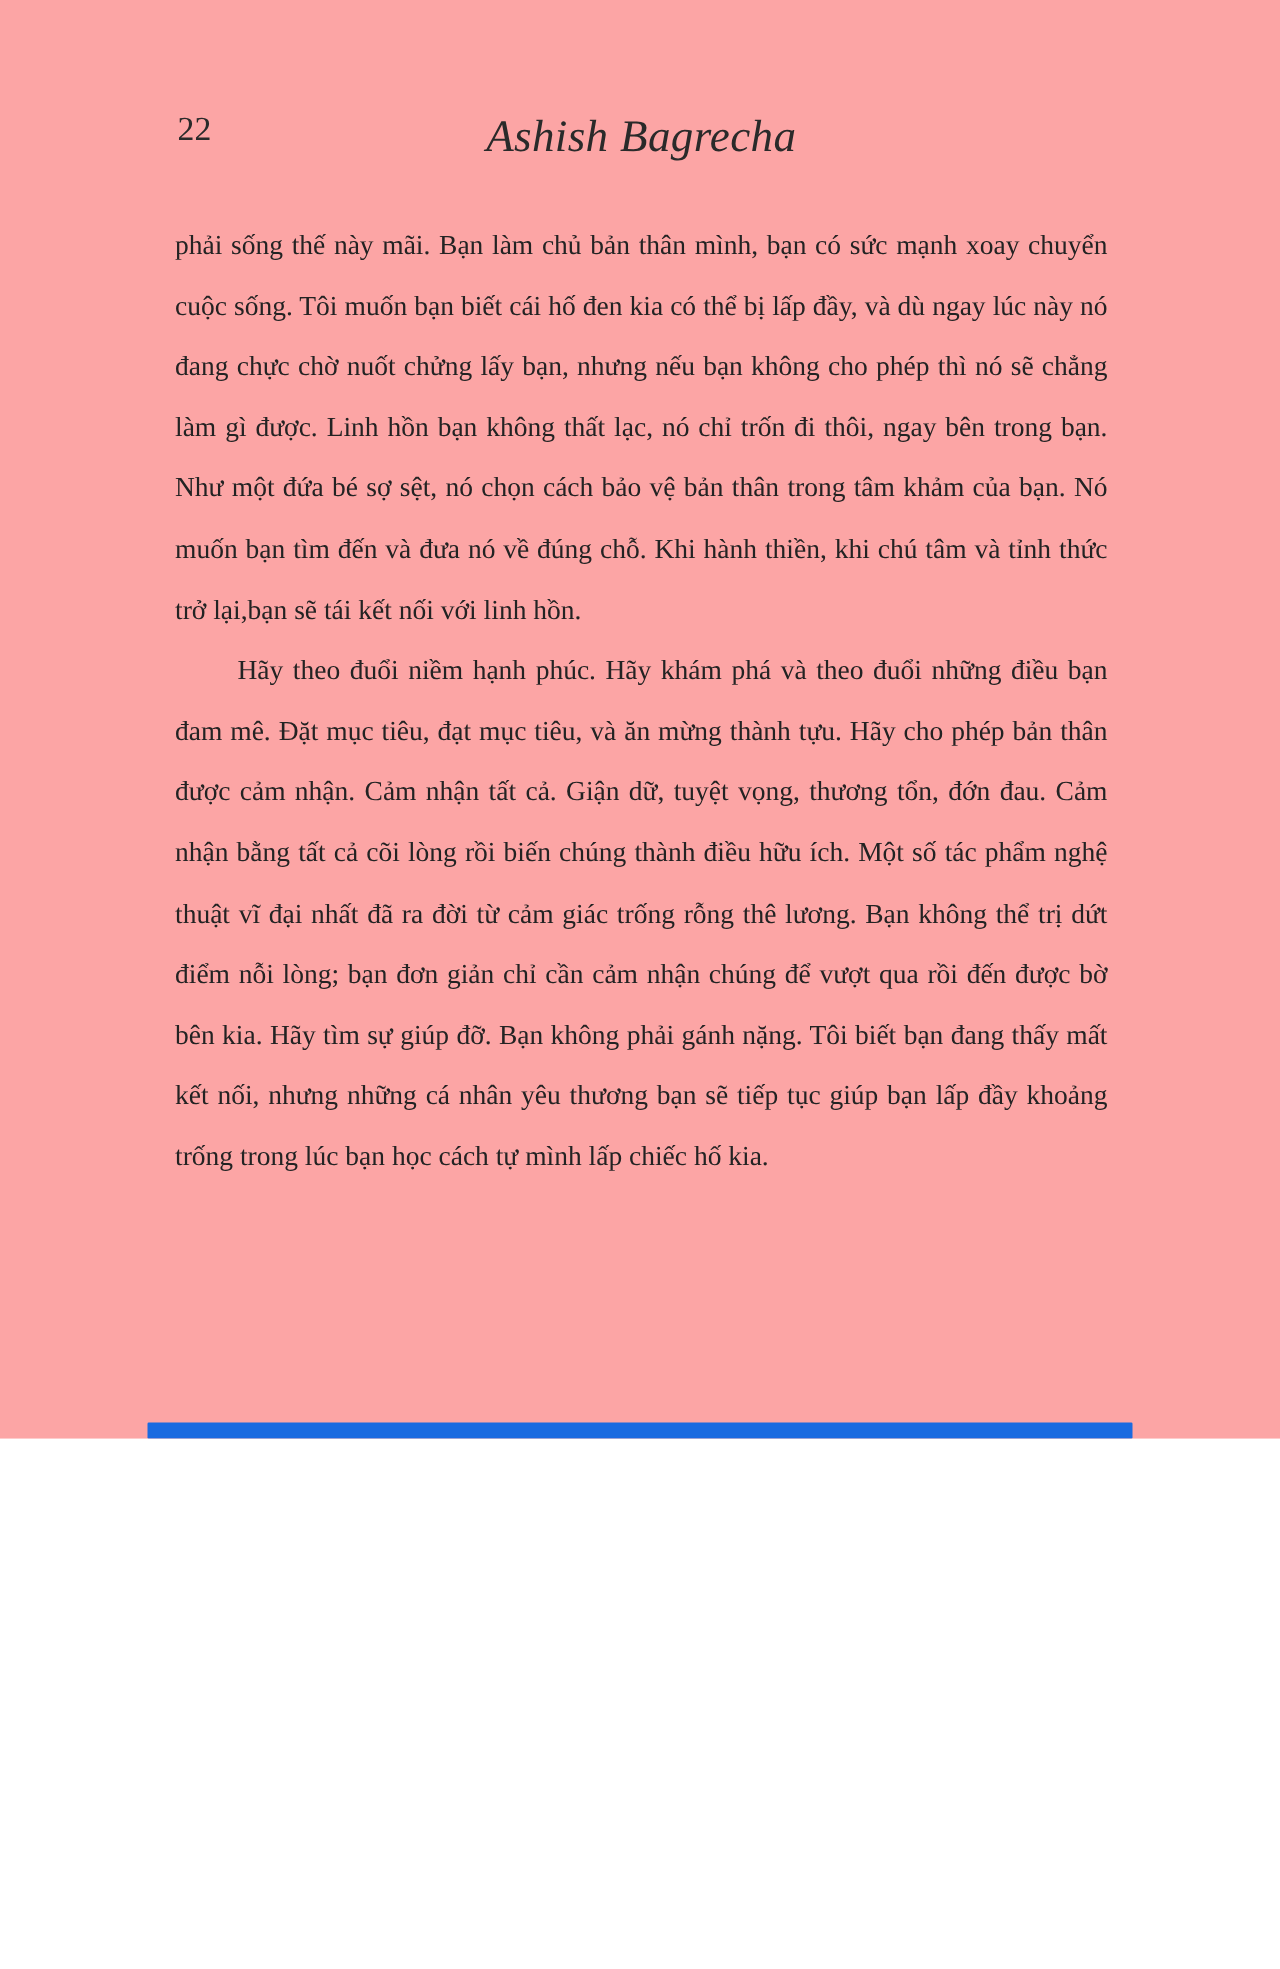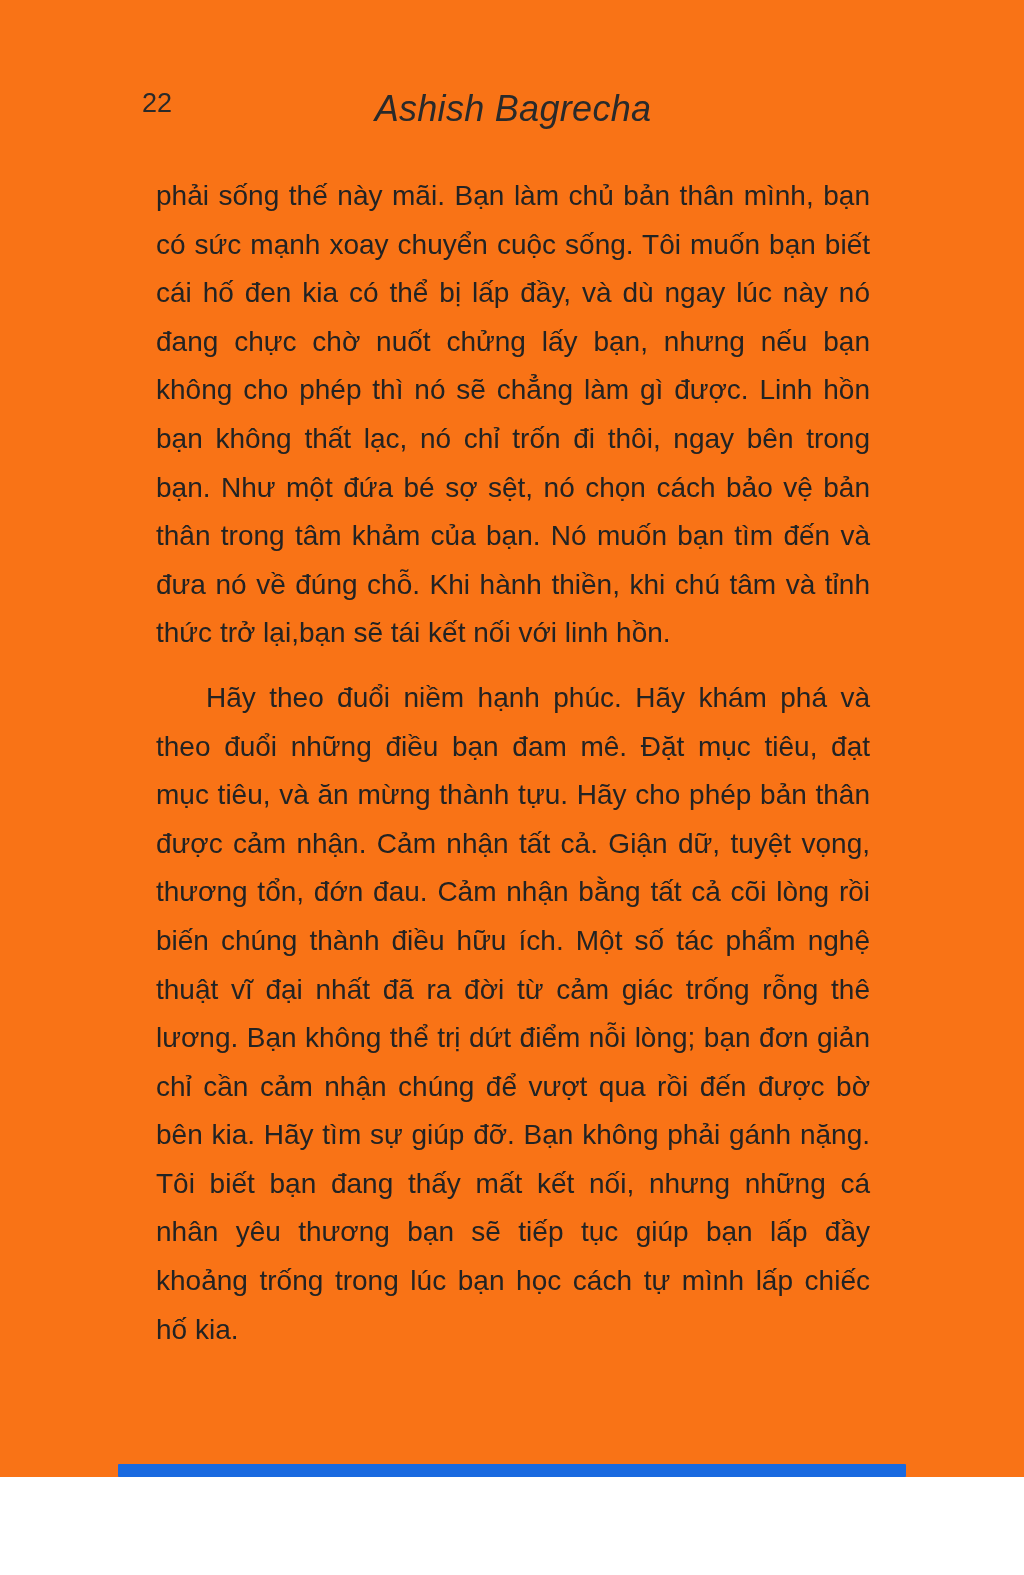"22" .page { background: #f97316 -> #fca5a5; font-family: Liberation Sans, sans-serif -> Liberation Serif, serif; height: 1477px -> 1151px }
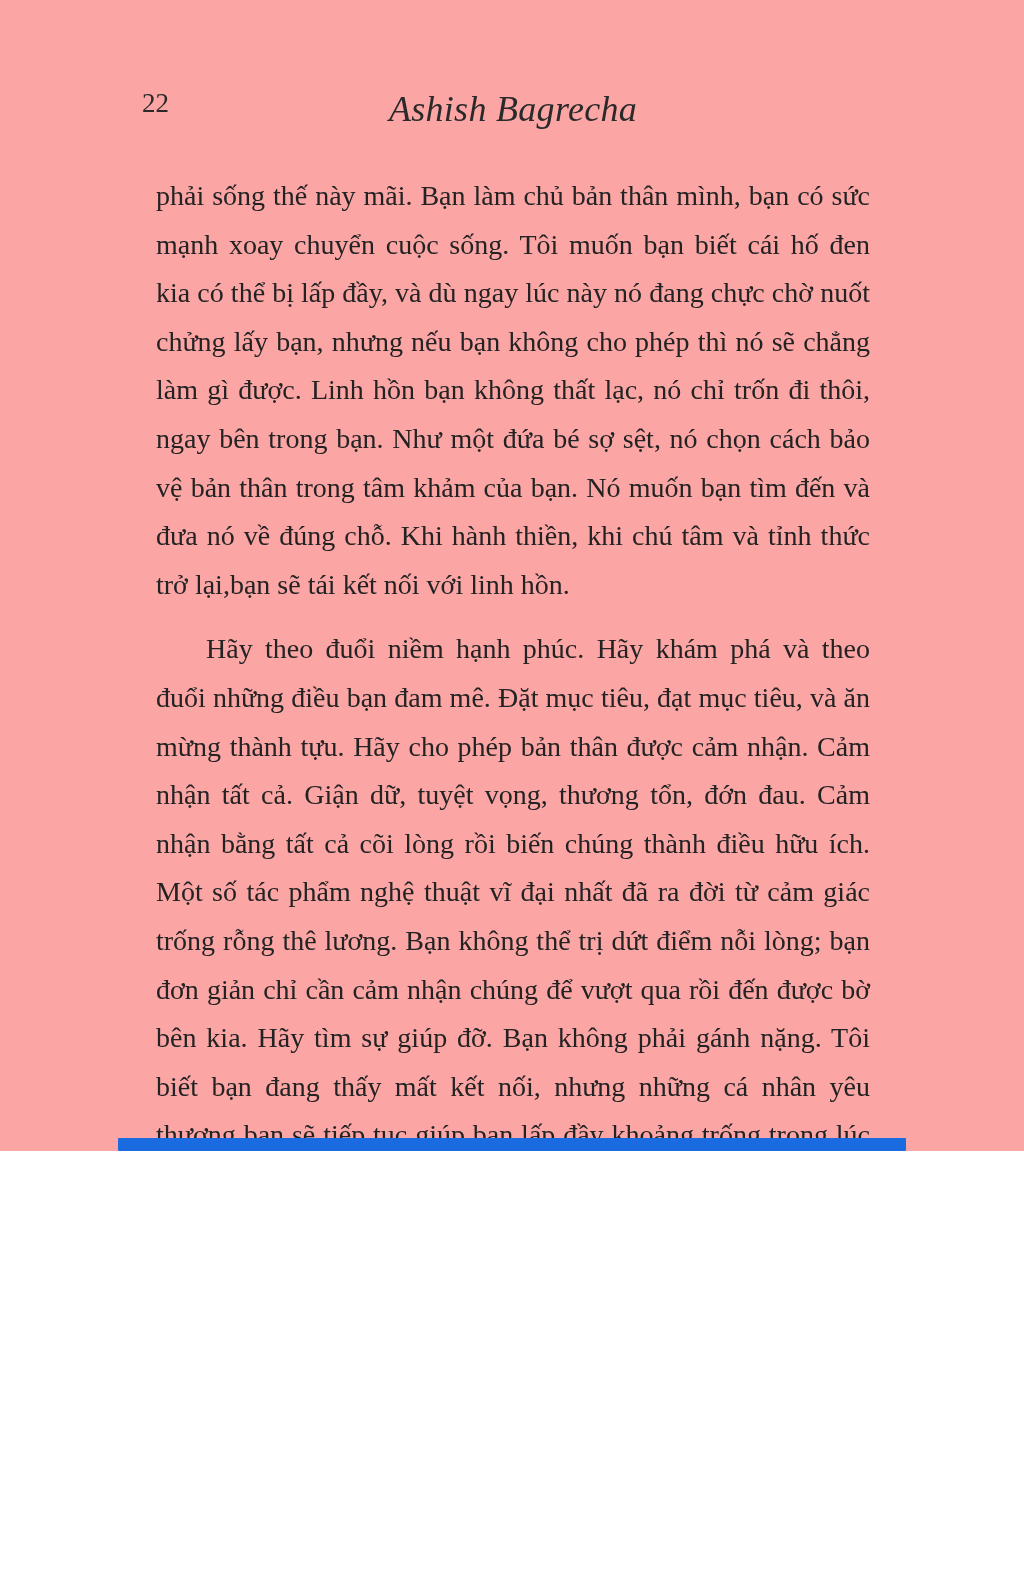"phải sống thế này mãi." .body-text p { font-size: 28px -> 22px; margin: 16px -> 0 }
